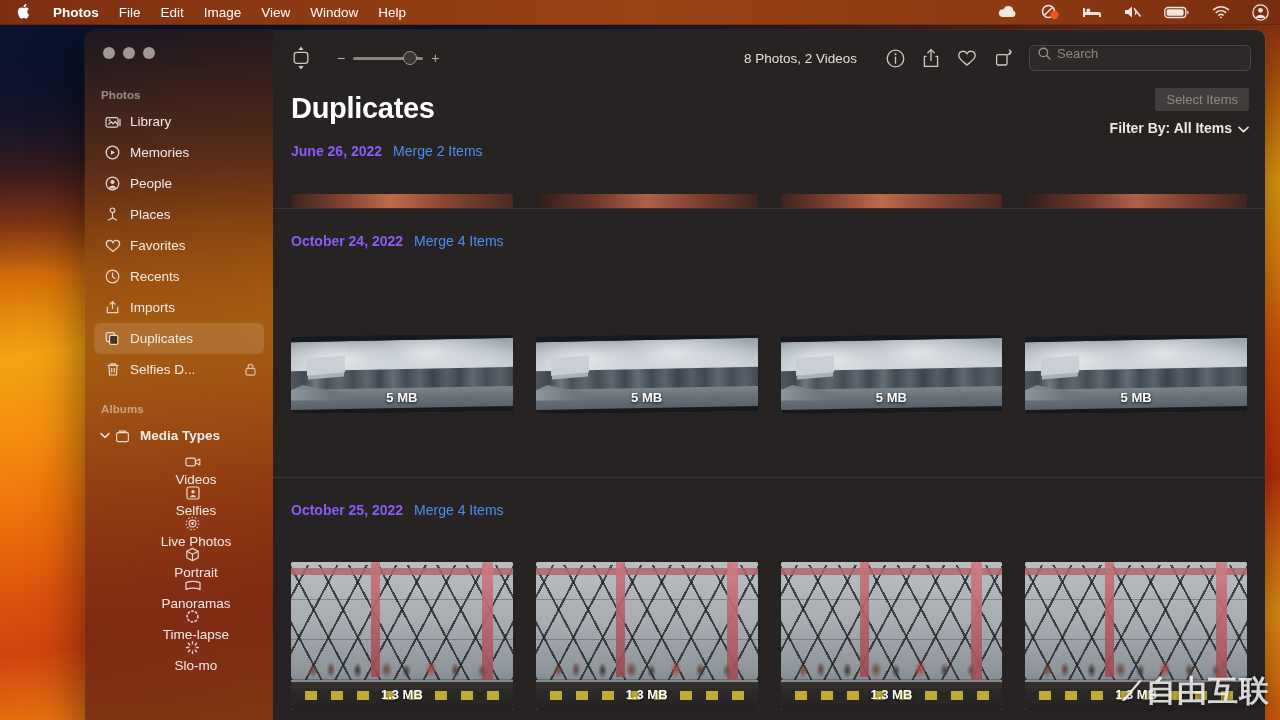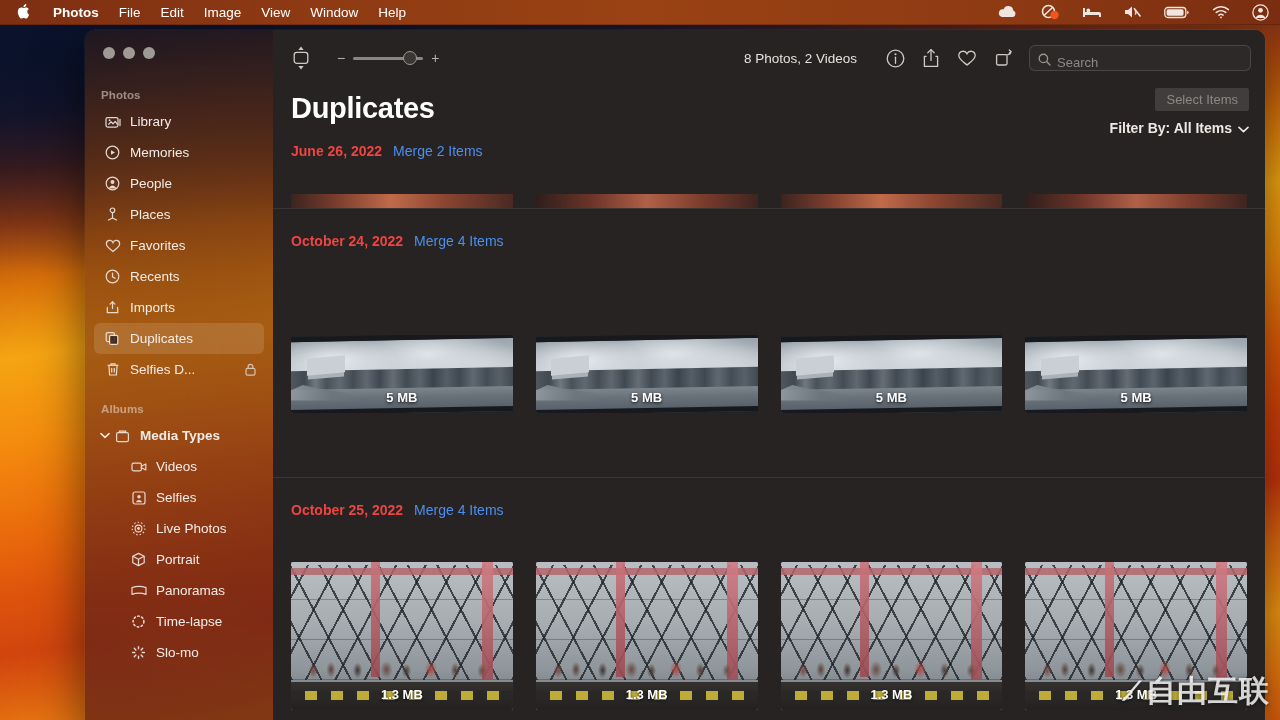"Search" #searchbox { align-items: flex-end -> flex-start }
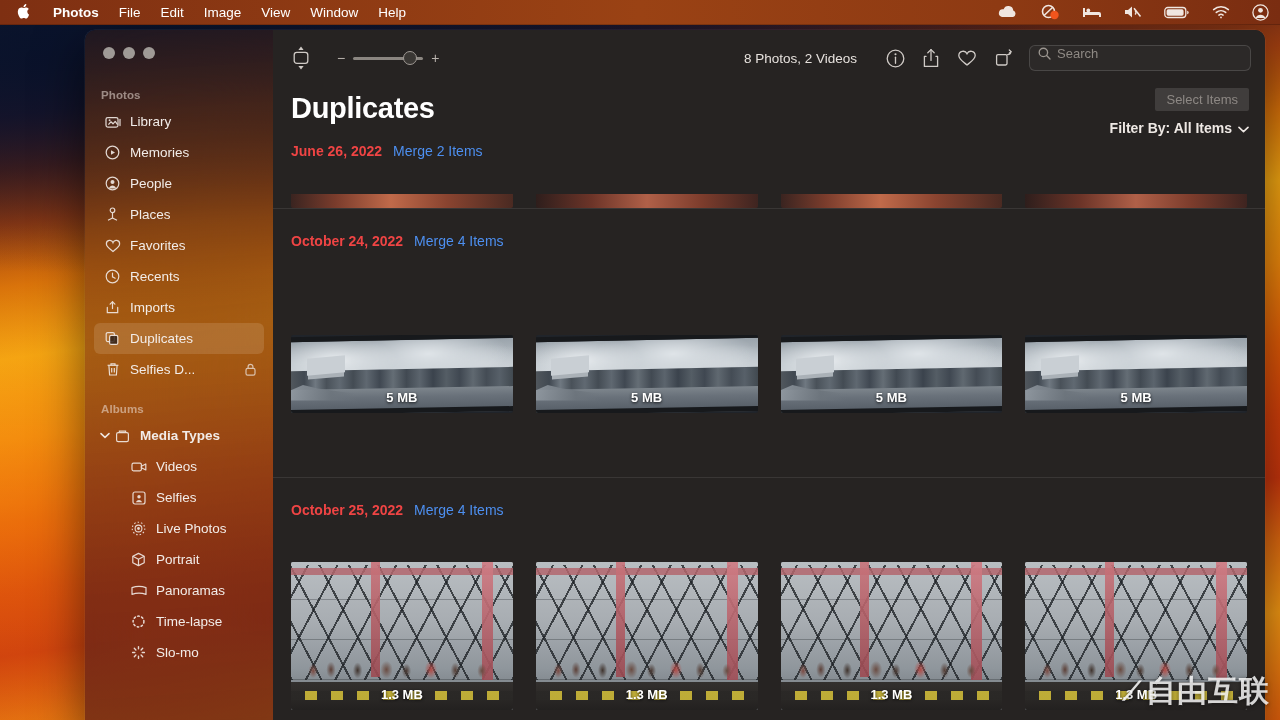"June 26, 2022" .date-label { color: #ef4444 -> #8b5cf6 }
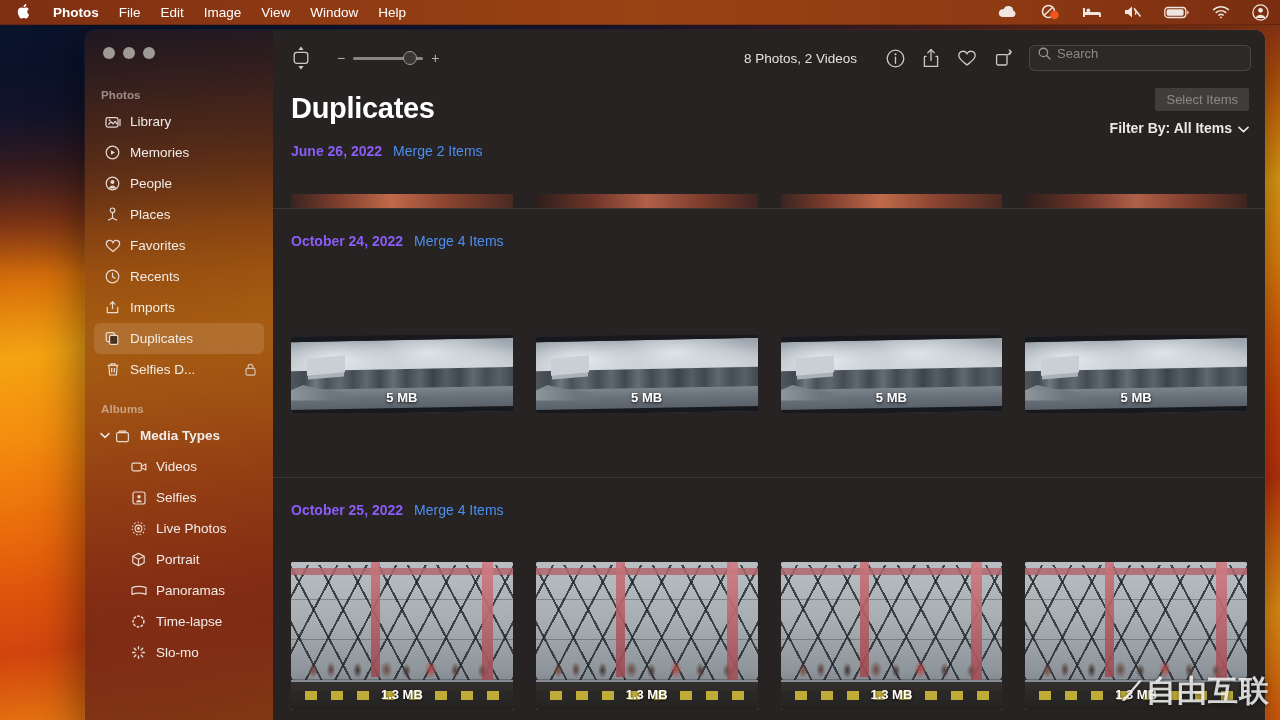"Videos" .sb-row.child { flex-direction: none -> column }
